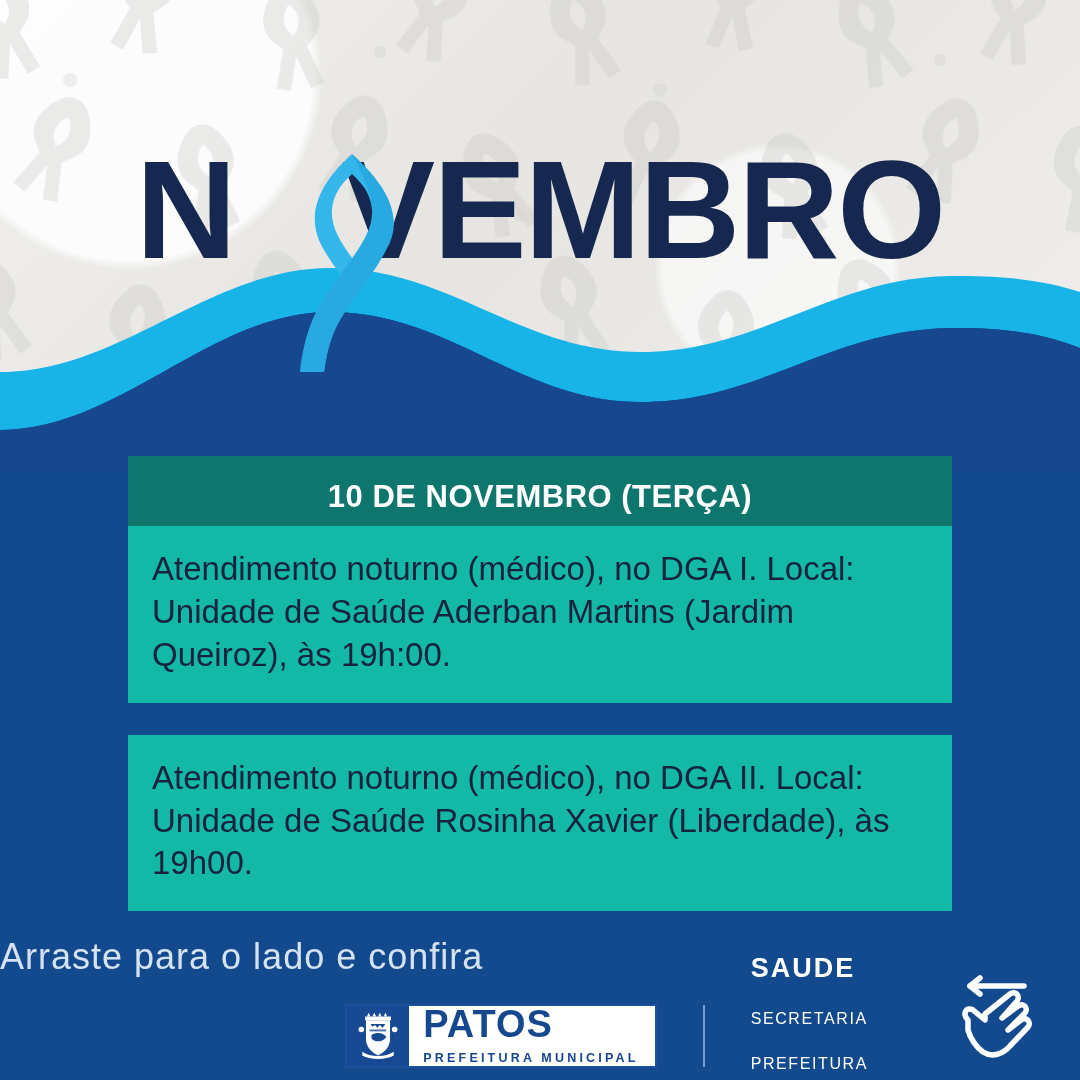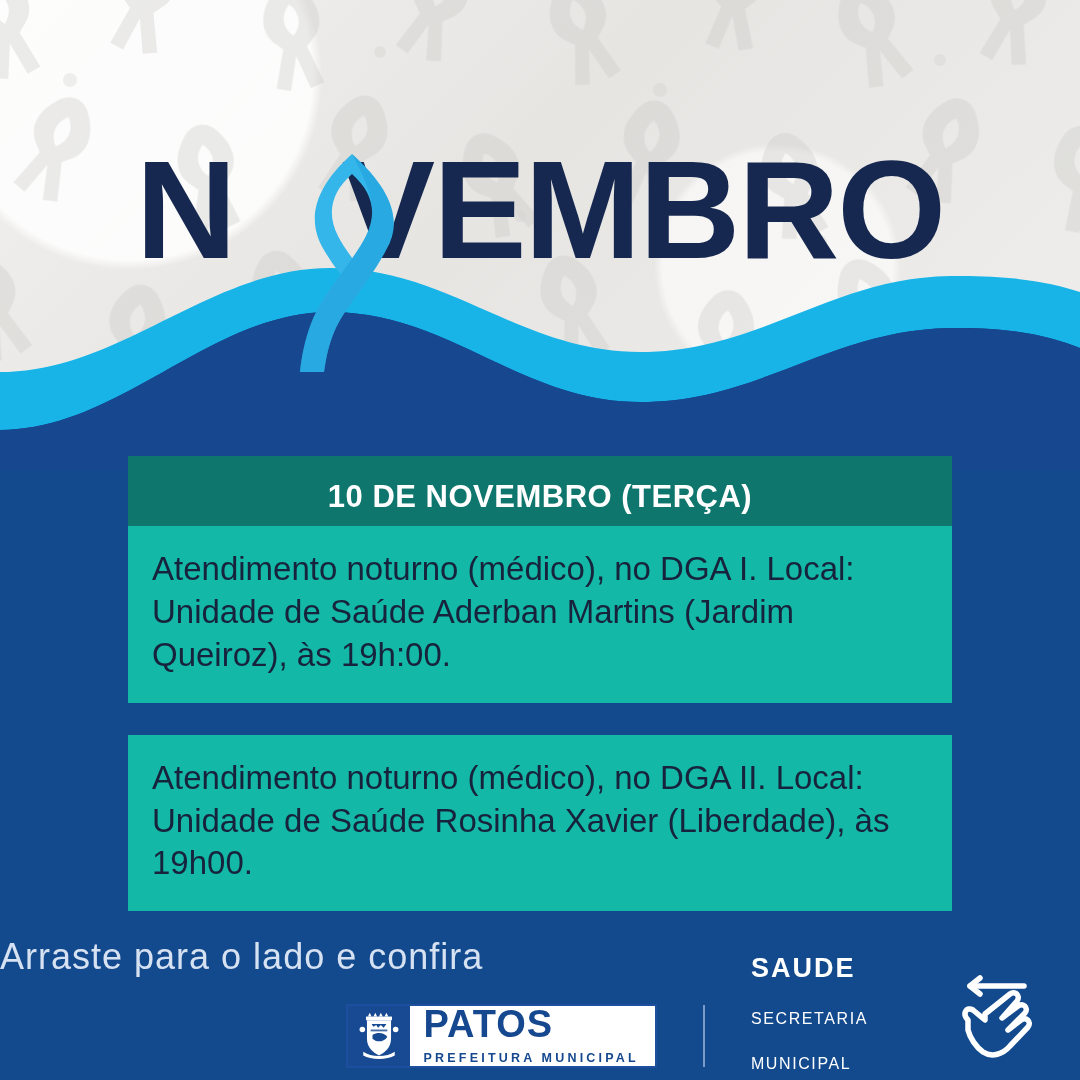"MUNICIPAL" div.semusa-line { text: MUNICIPAL -> PREFEITURA }
